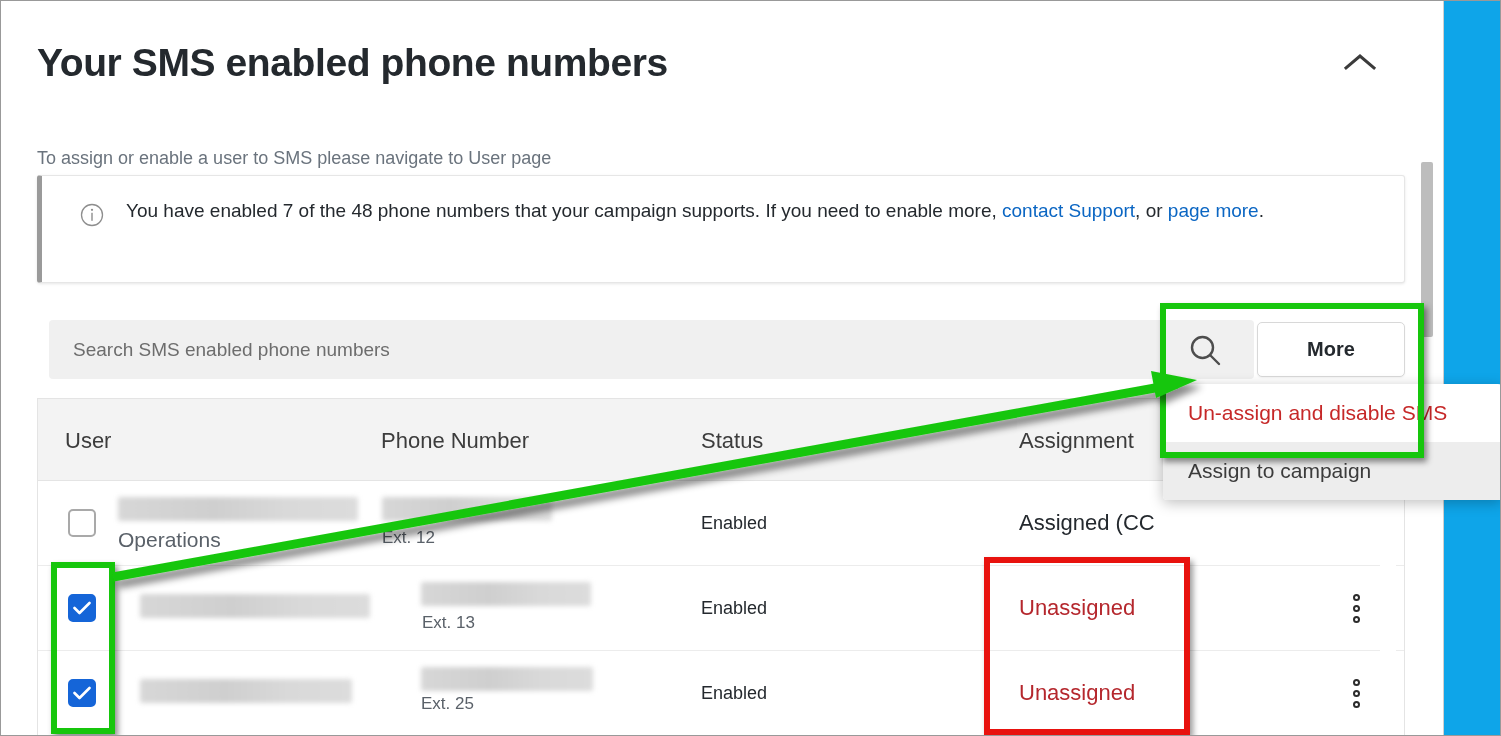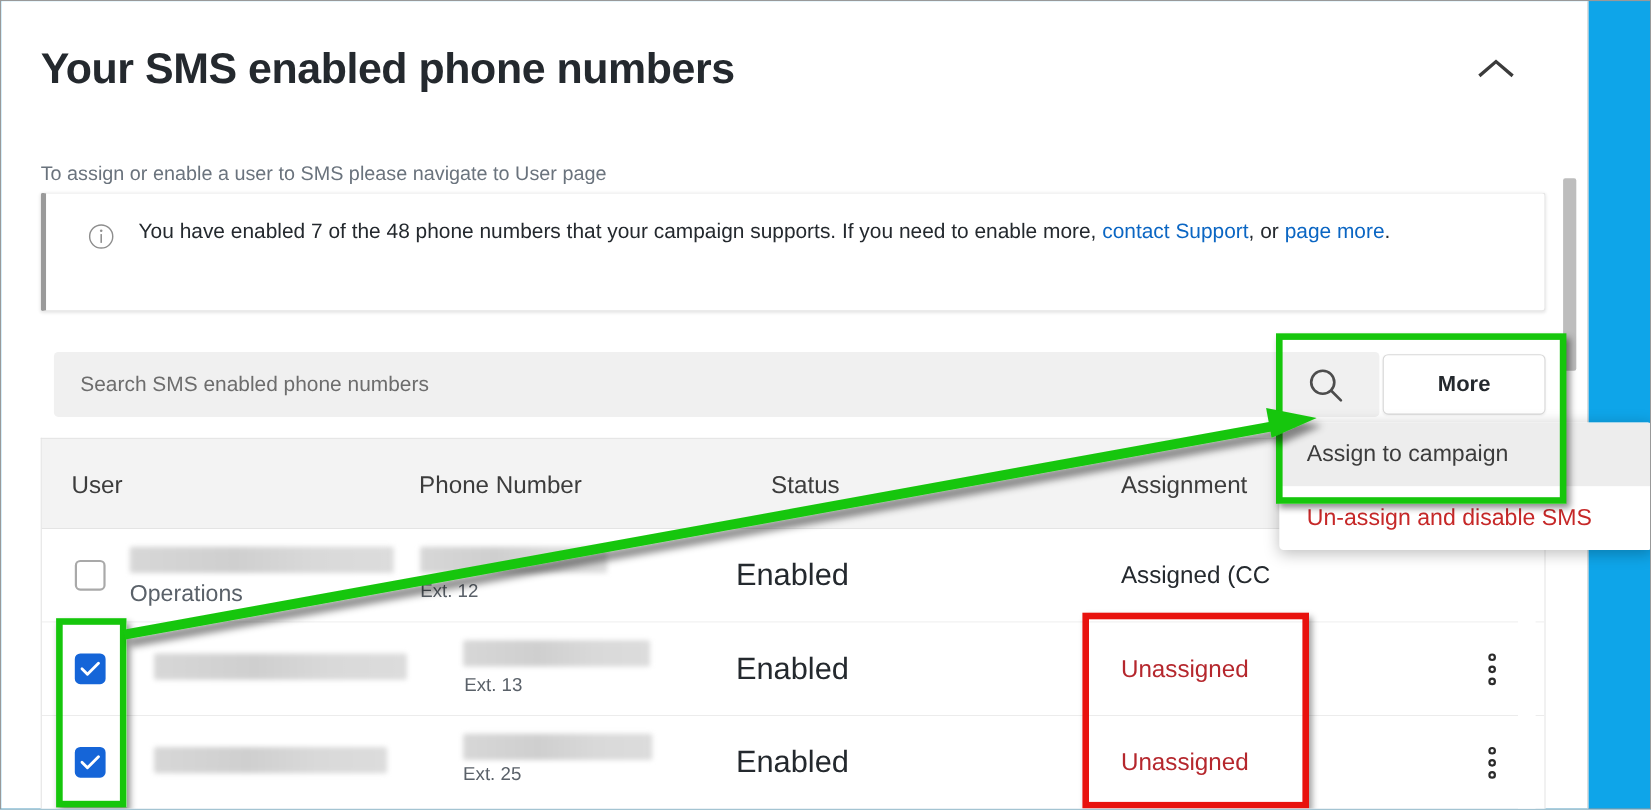"Assign to campaign" div.dd-item { order: before "Un-assign and disable SMS" -> after "Un-assign and disable SMS" }
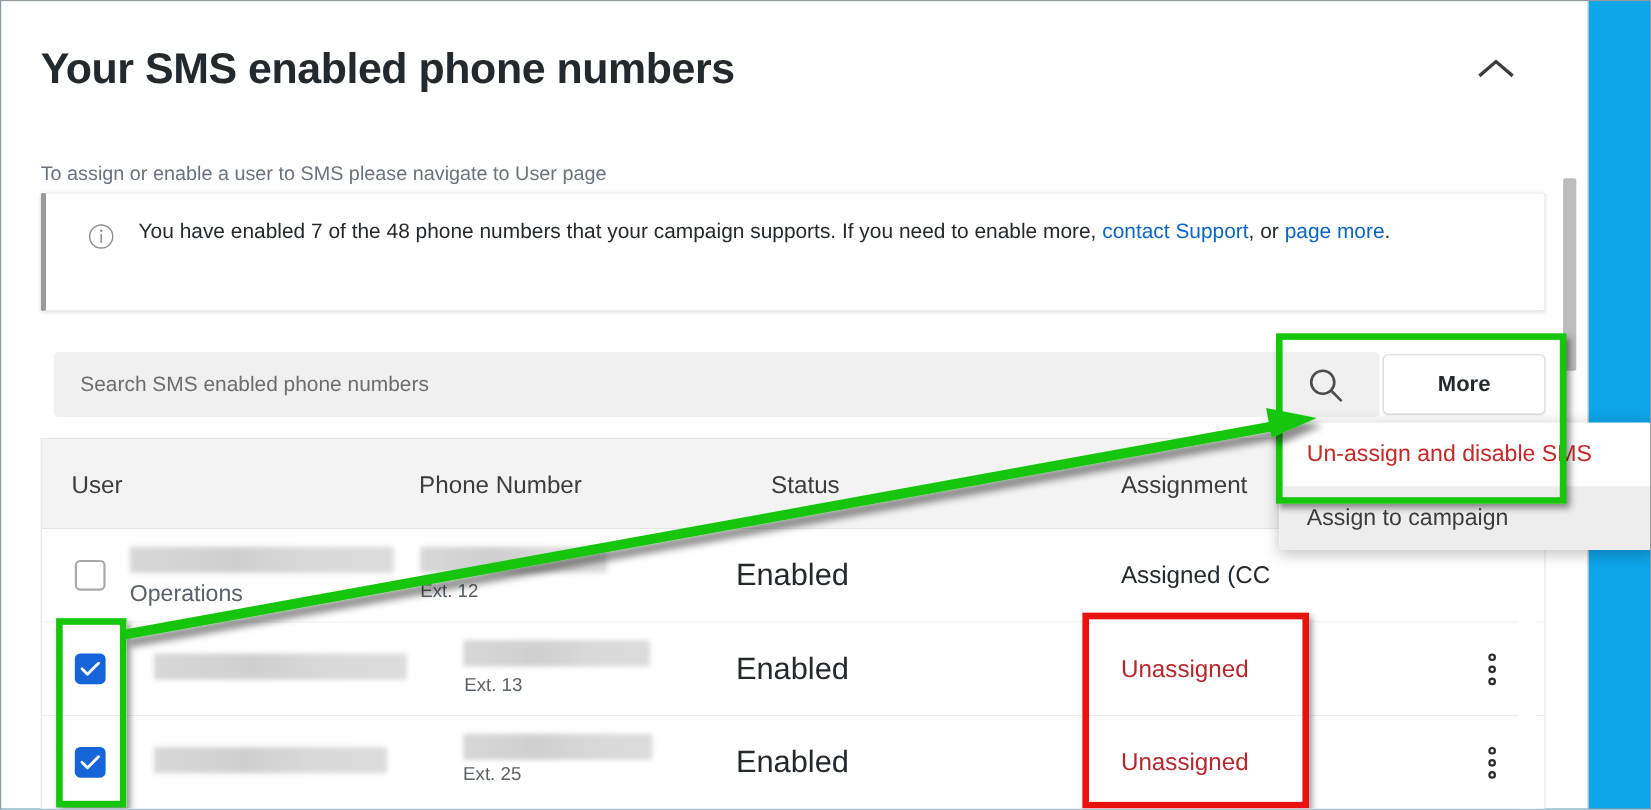"Enabled" .cell-status { font-size: 28px -> 18px; left: 631px -> 663px }
